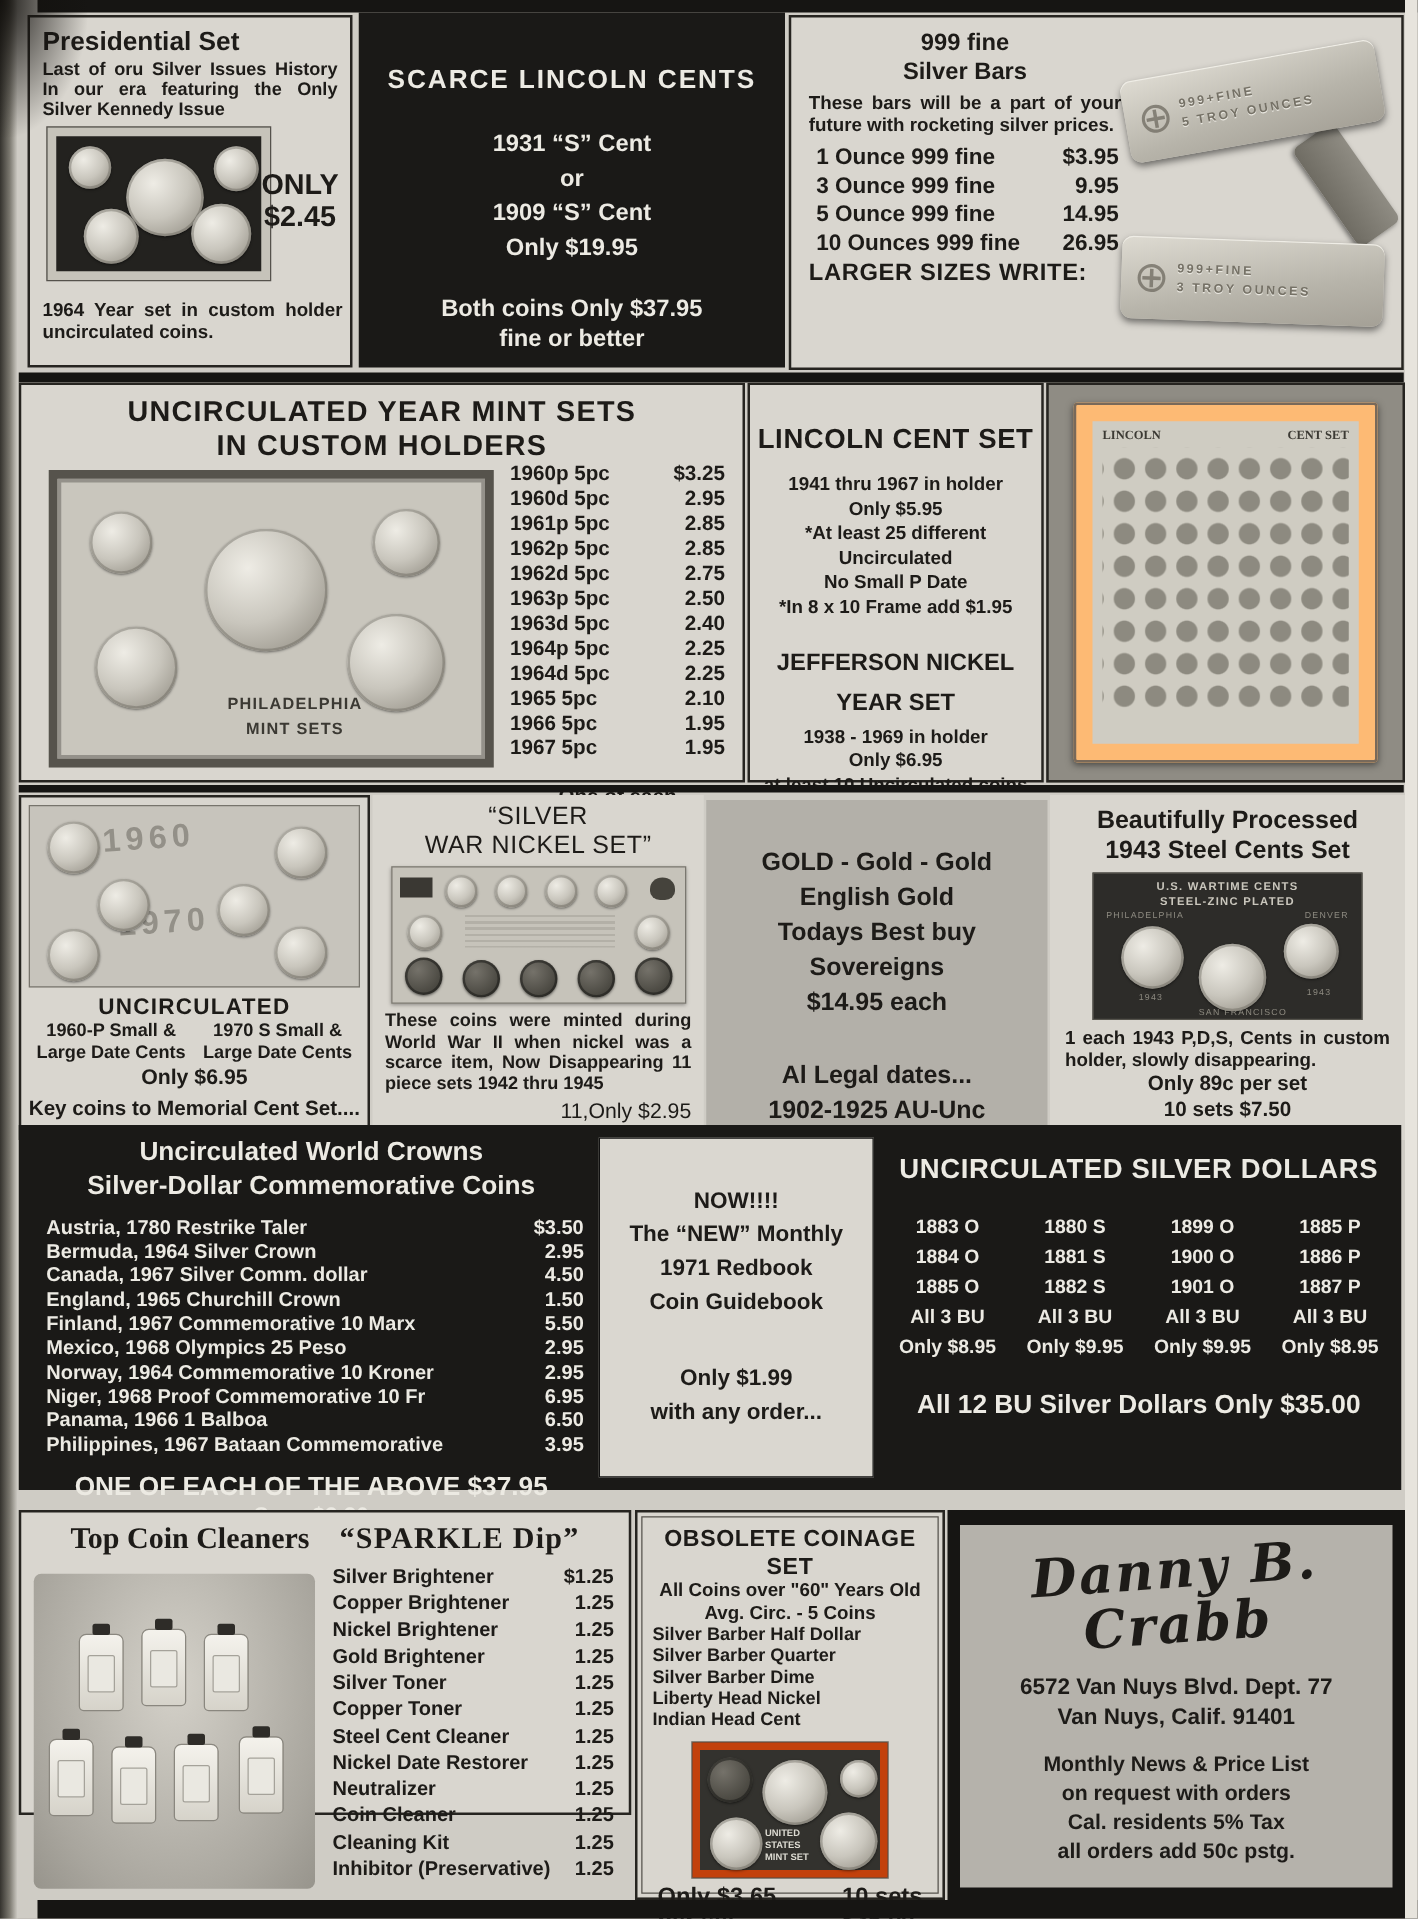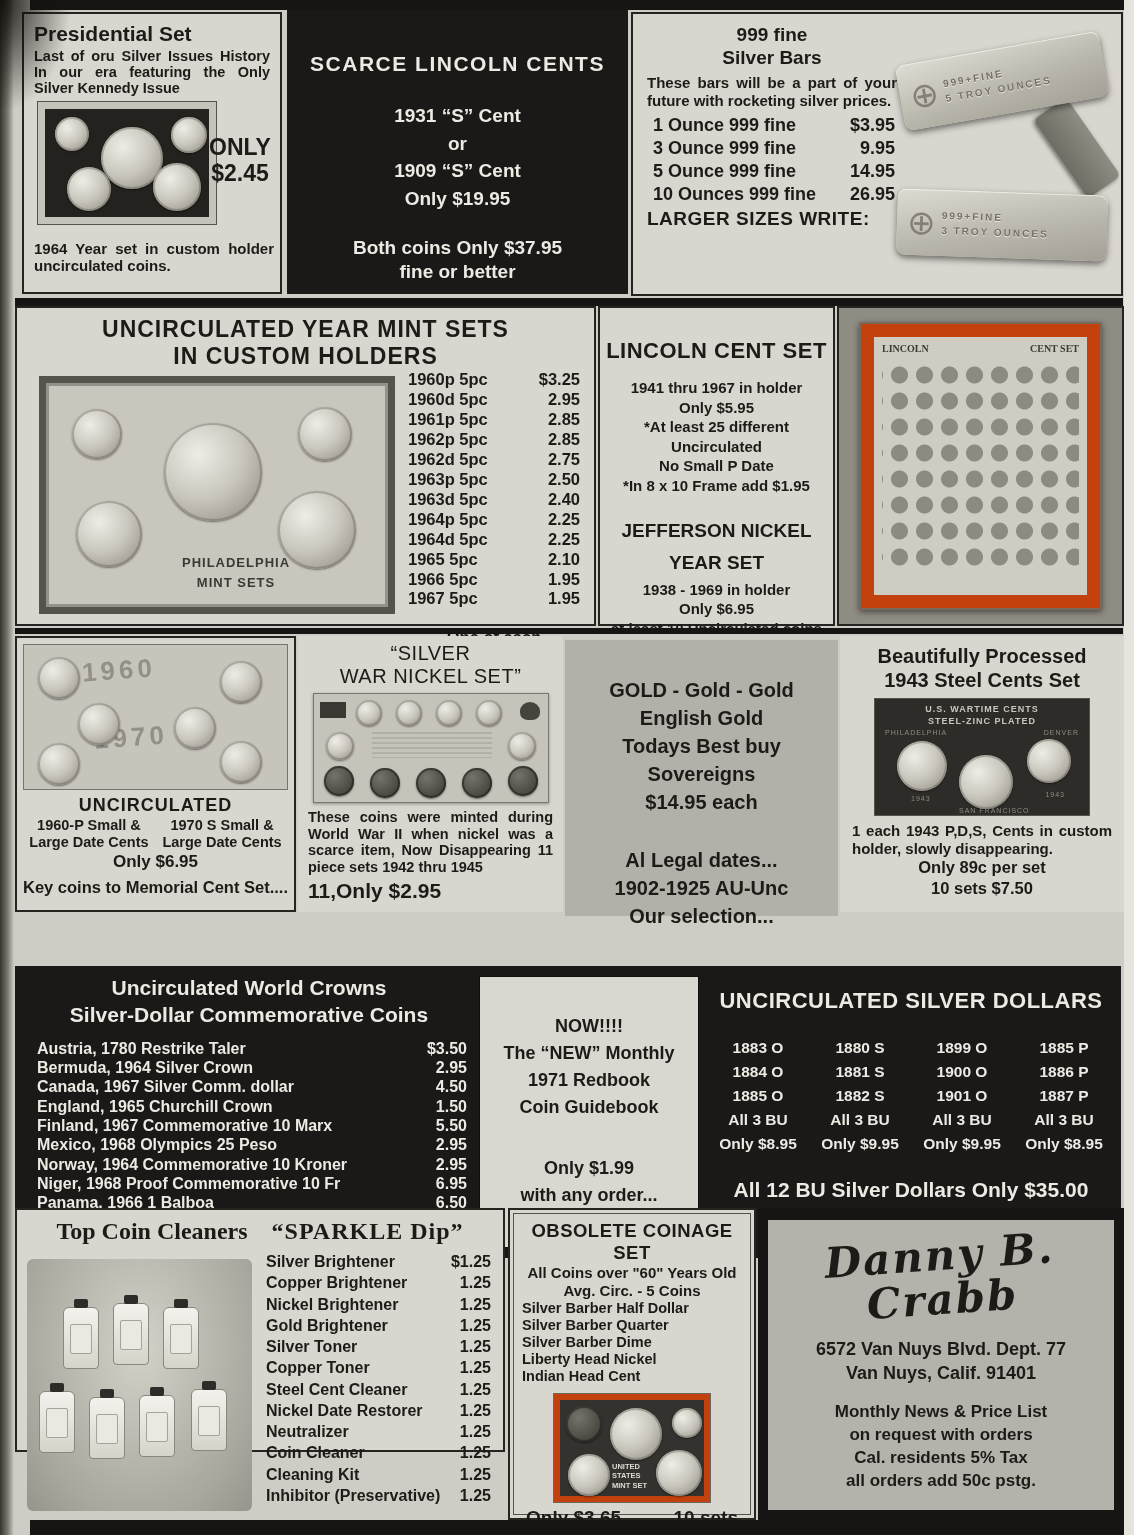"LINCOLN" #blkF .frame { background: #c2410c -> #fdba74 }
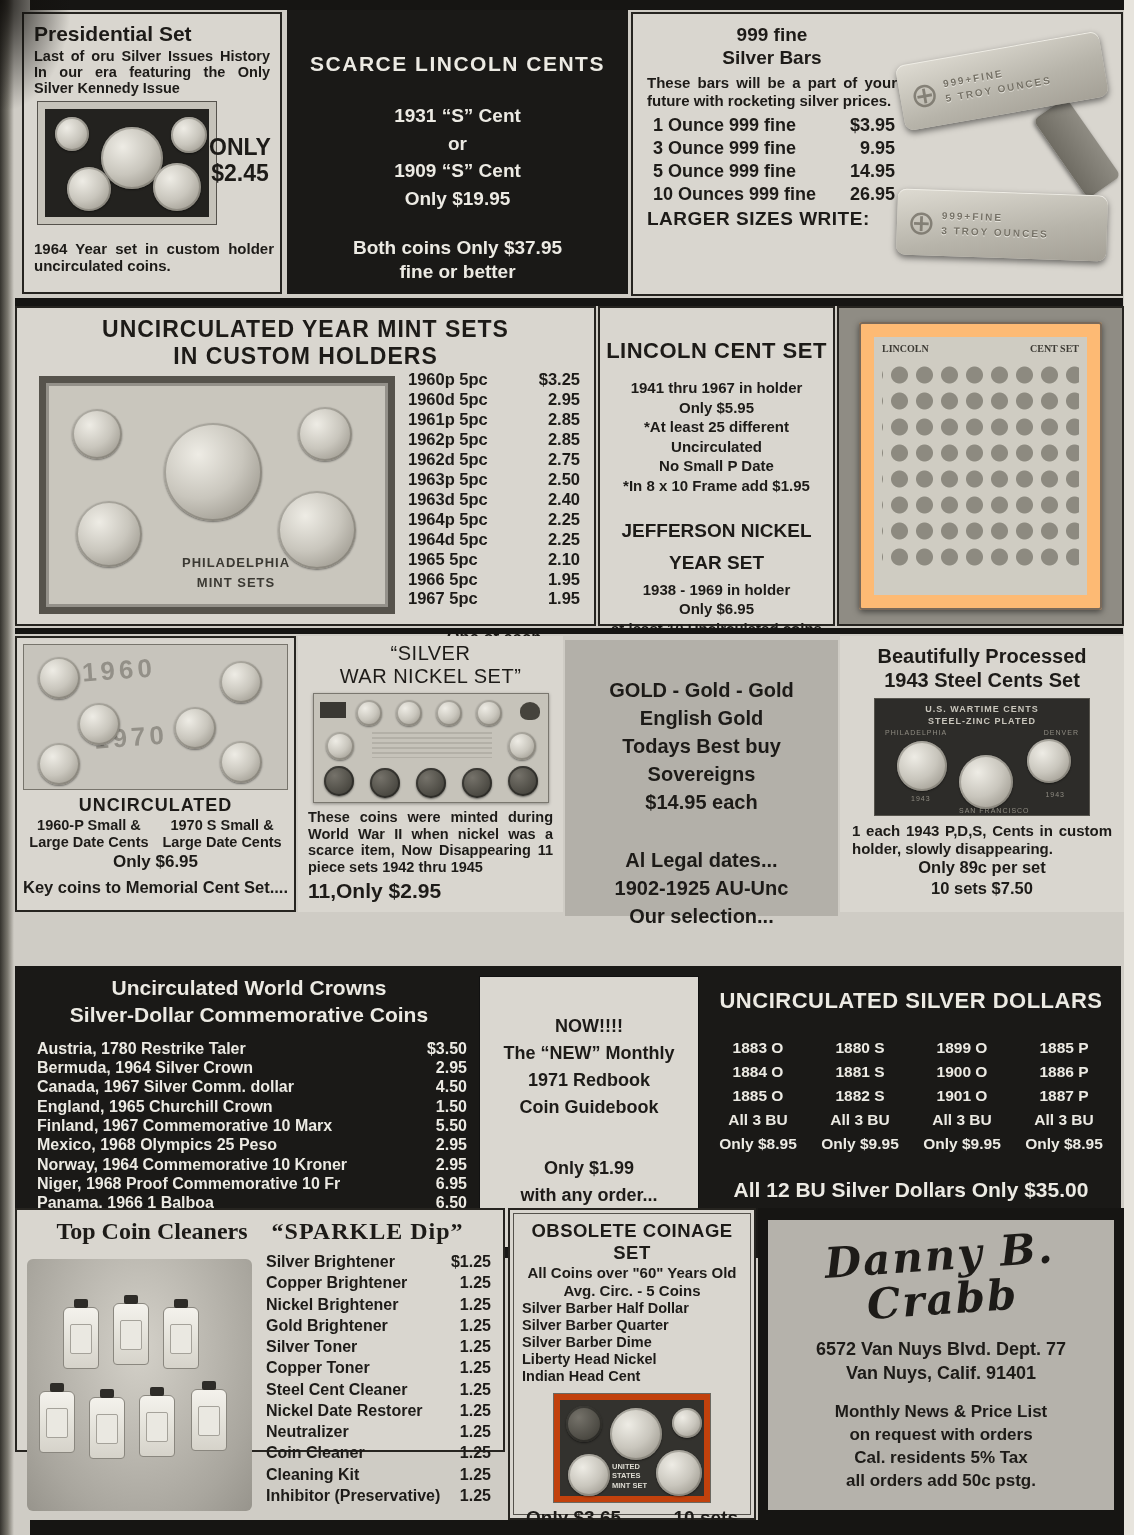"11,Only $2.95" #blkH .pr { font-size: 21px -> 17px; font-weight: bold -> normal; text-align: left -> right }
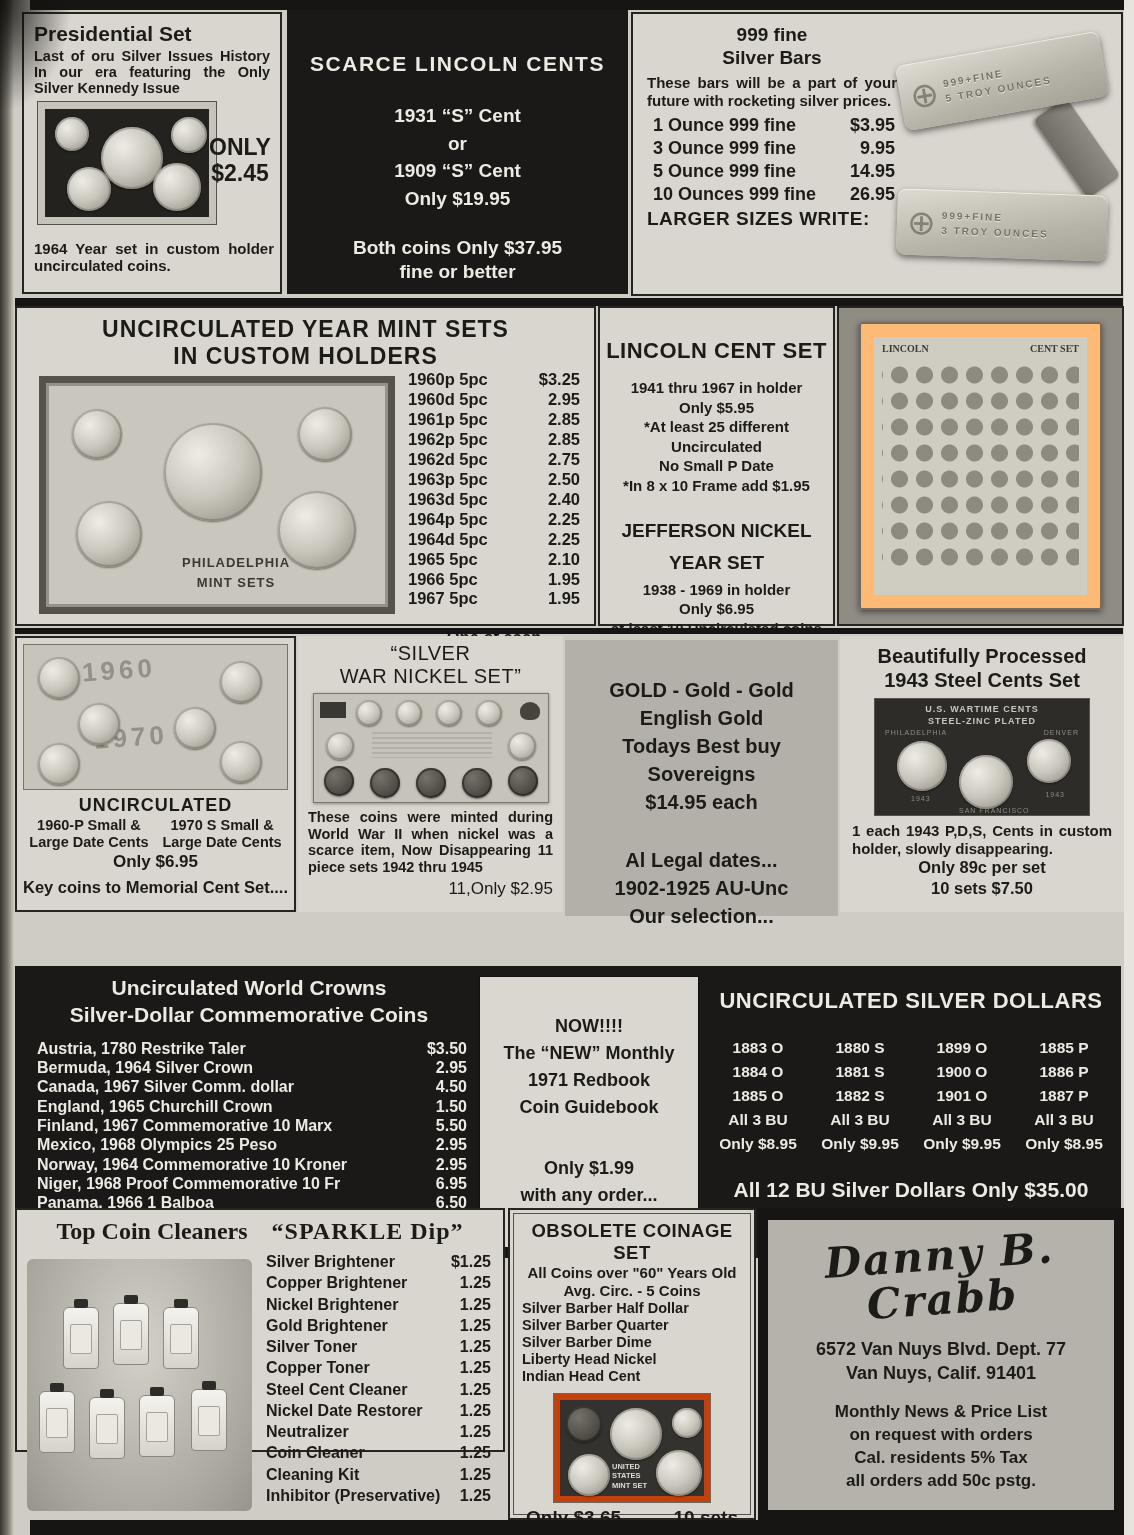"Uncirculated World Crowns" #band4 { top: 966px -> 900px }
